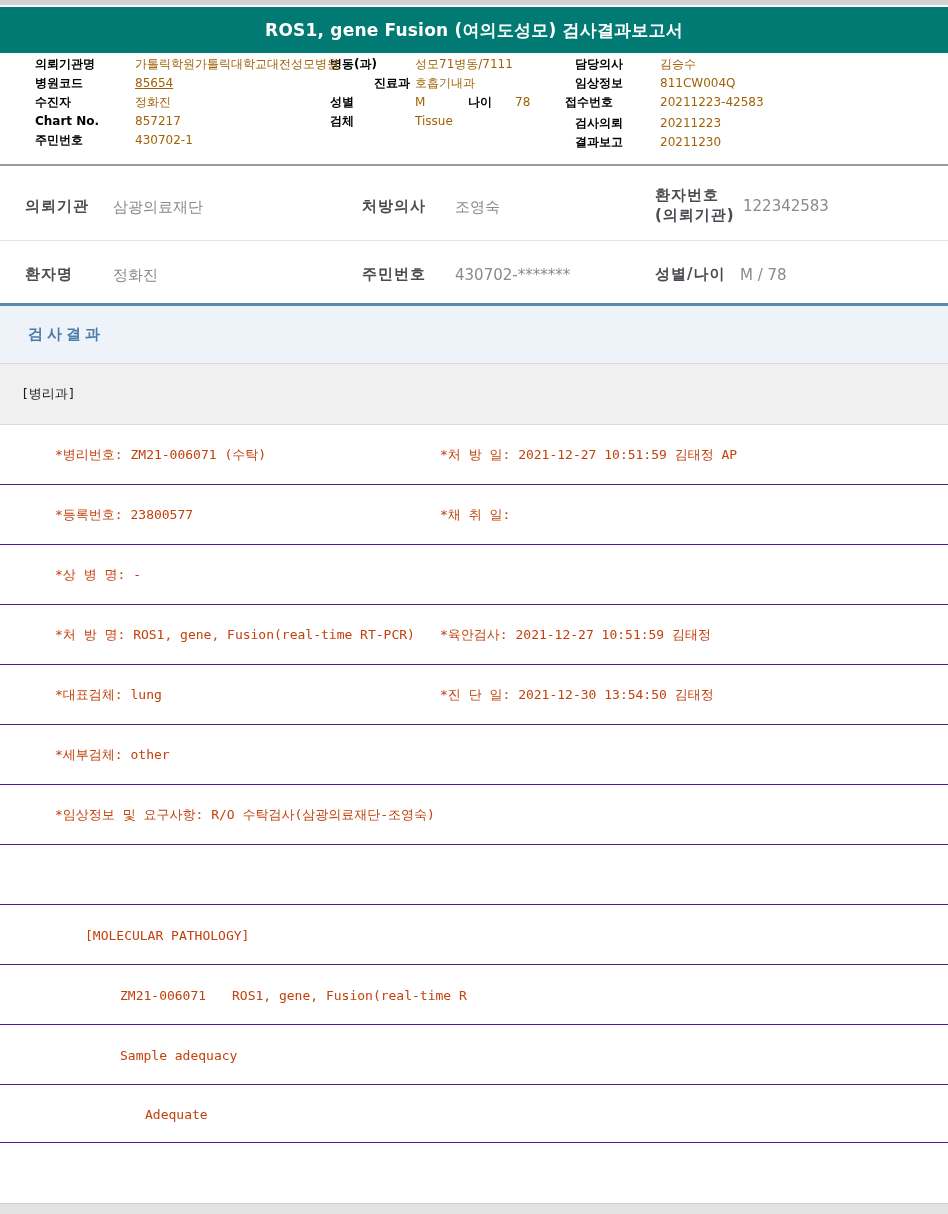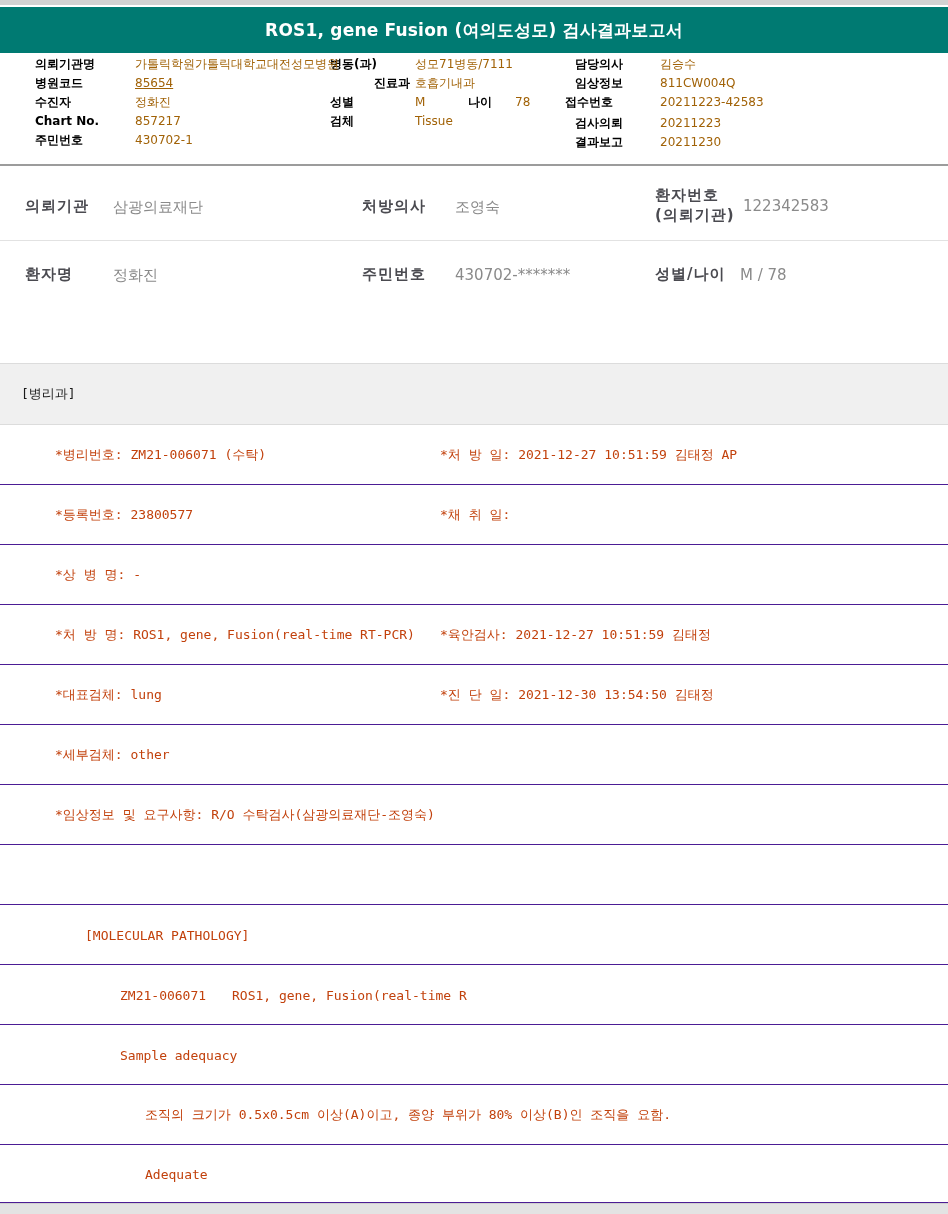"검사결과" div.section-band { html: none -> <div> <span>검사결과</span> </div> }
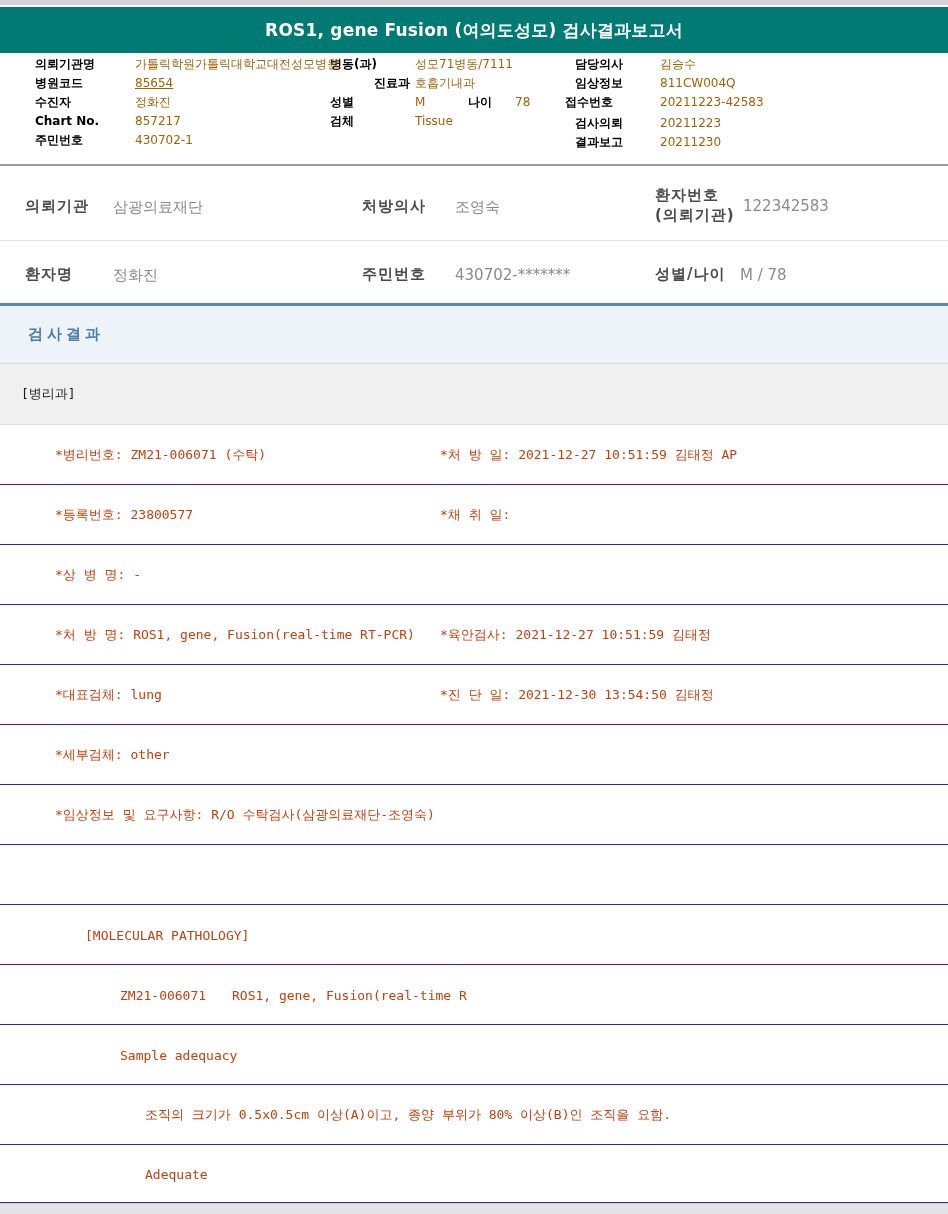"조직의 크기가 0.5x0.5cm 이상(A)이고, 종양" div.drow { html: <div> <span>조직의 크기가 0.5x0.5cm 이상(A)이고, 종양 부위가 80% 이상(B)인 조직을 요함.</span> </div> -> none }
